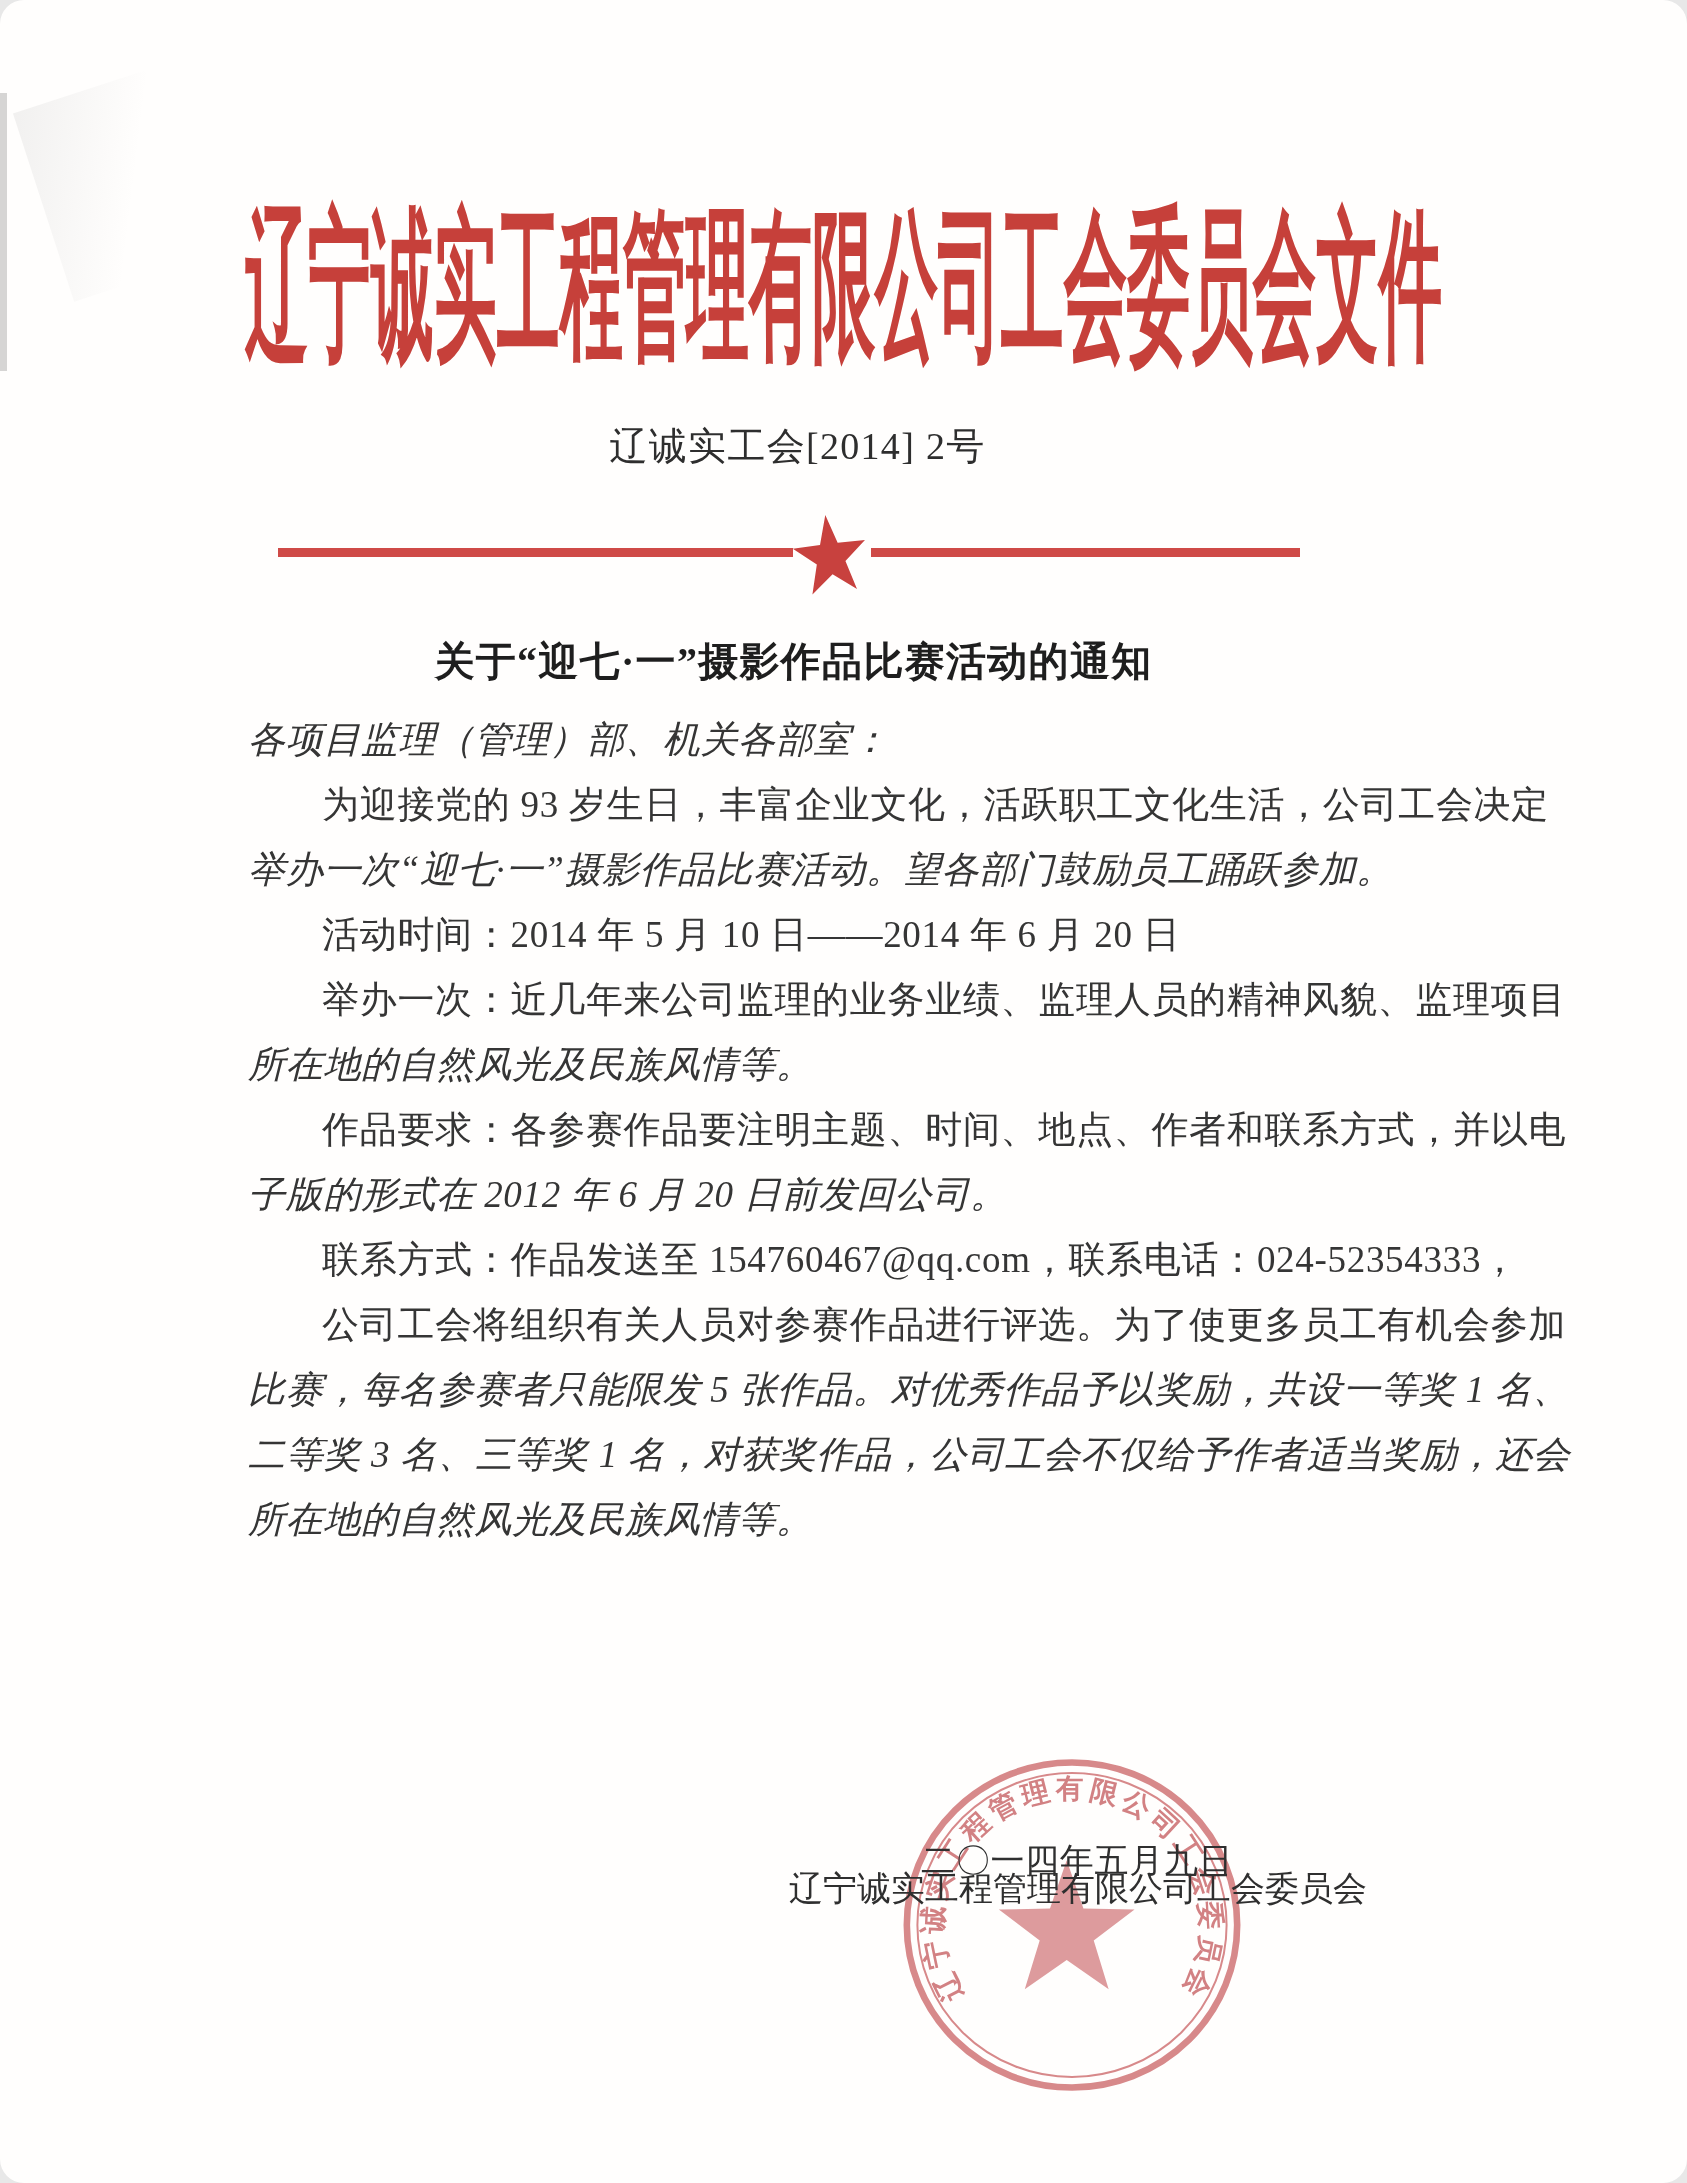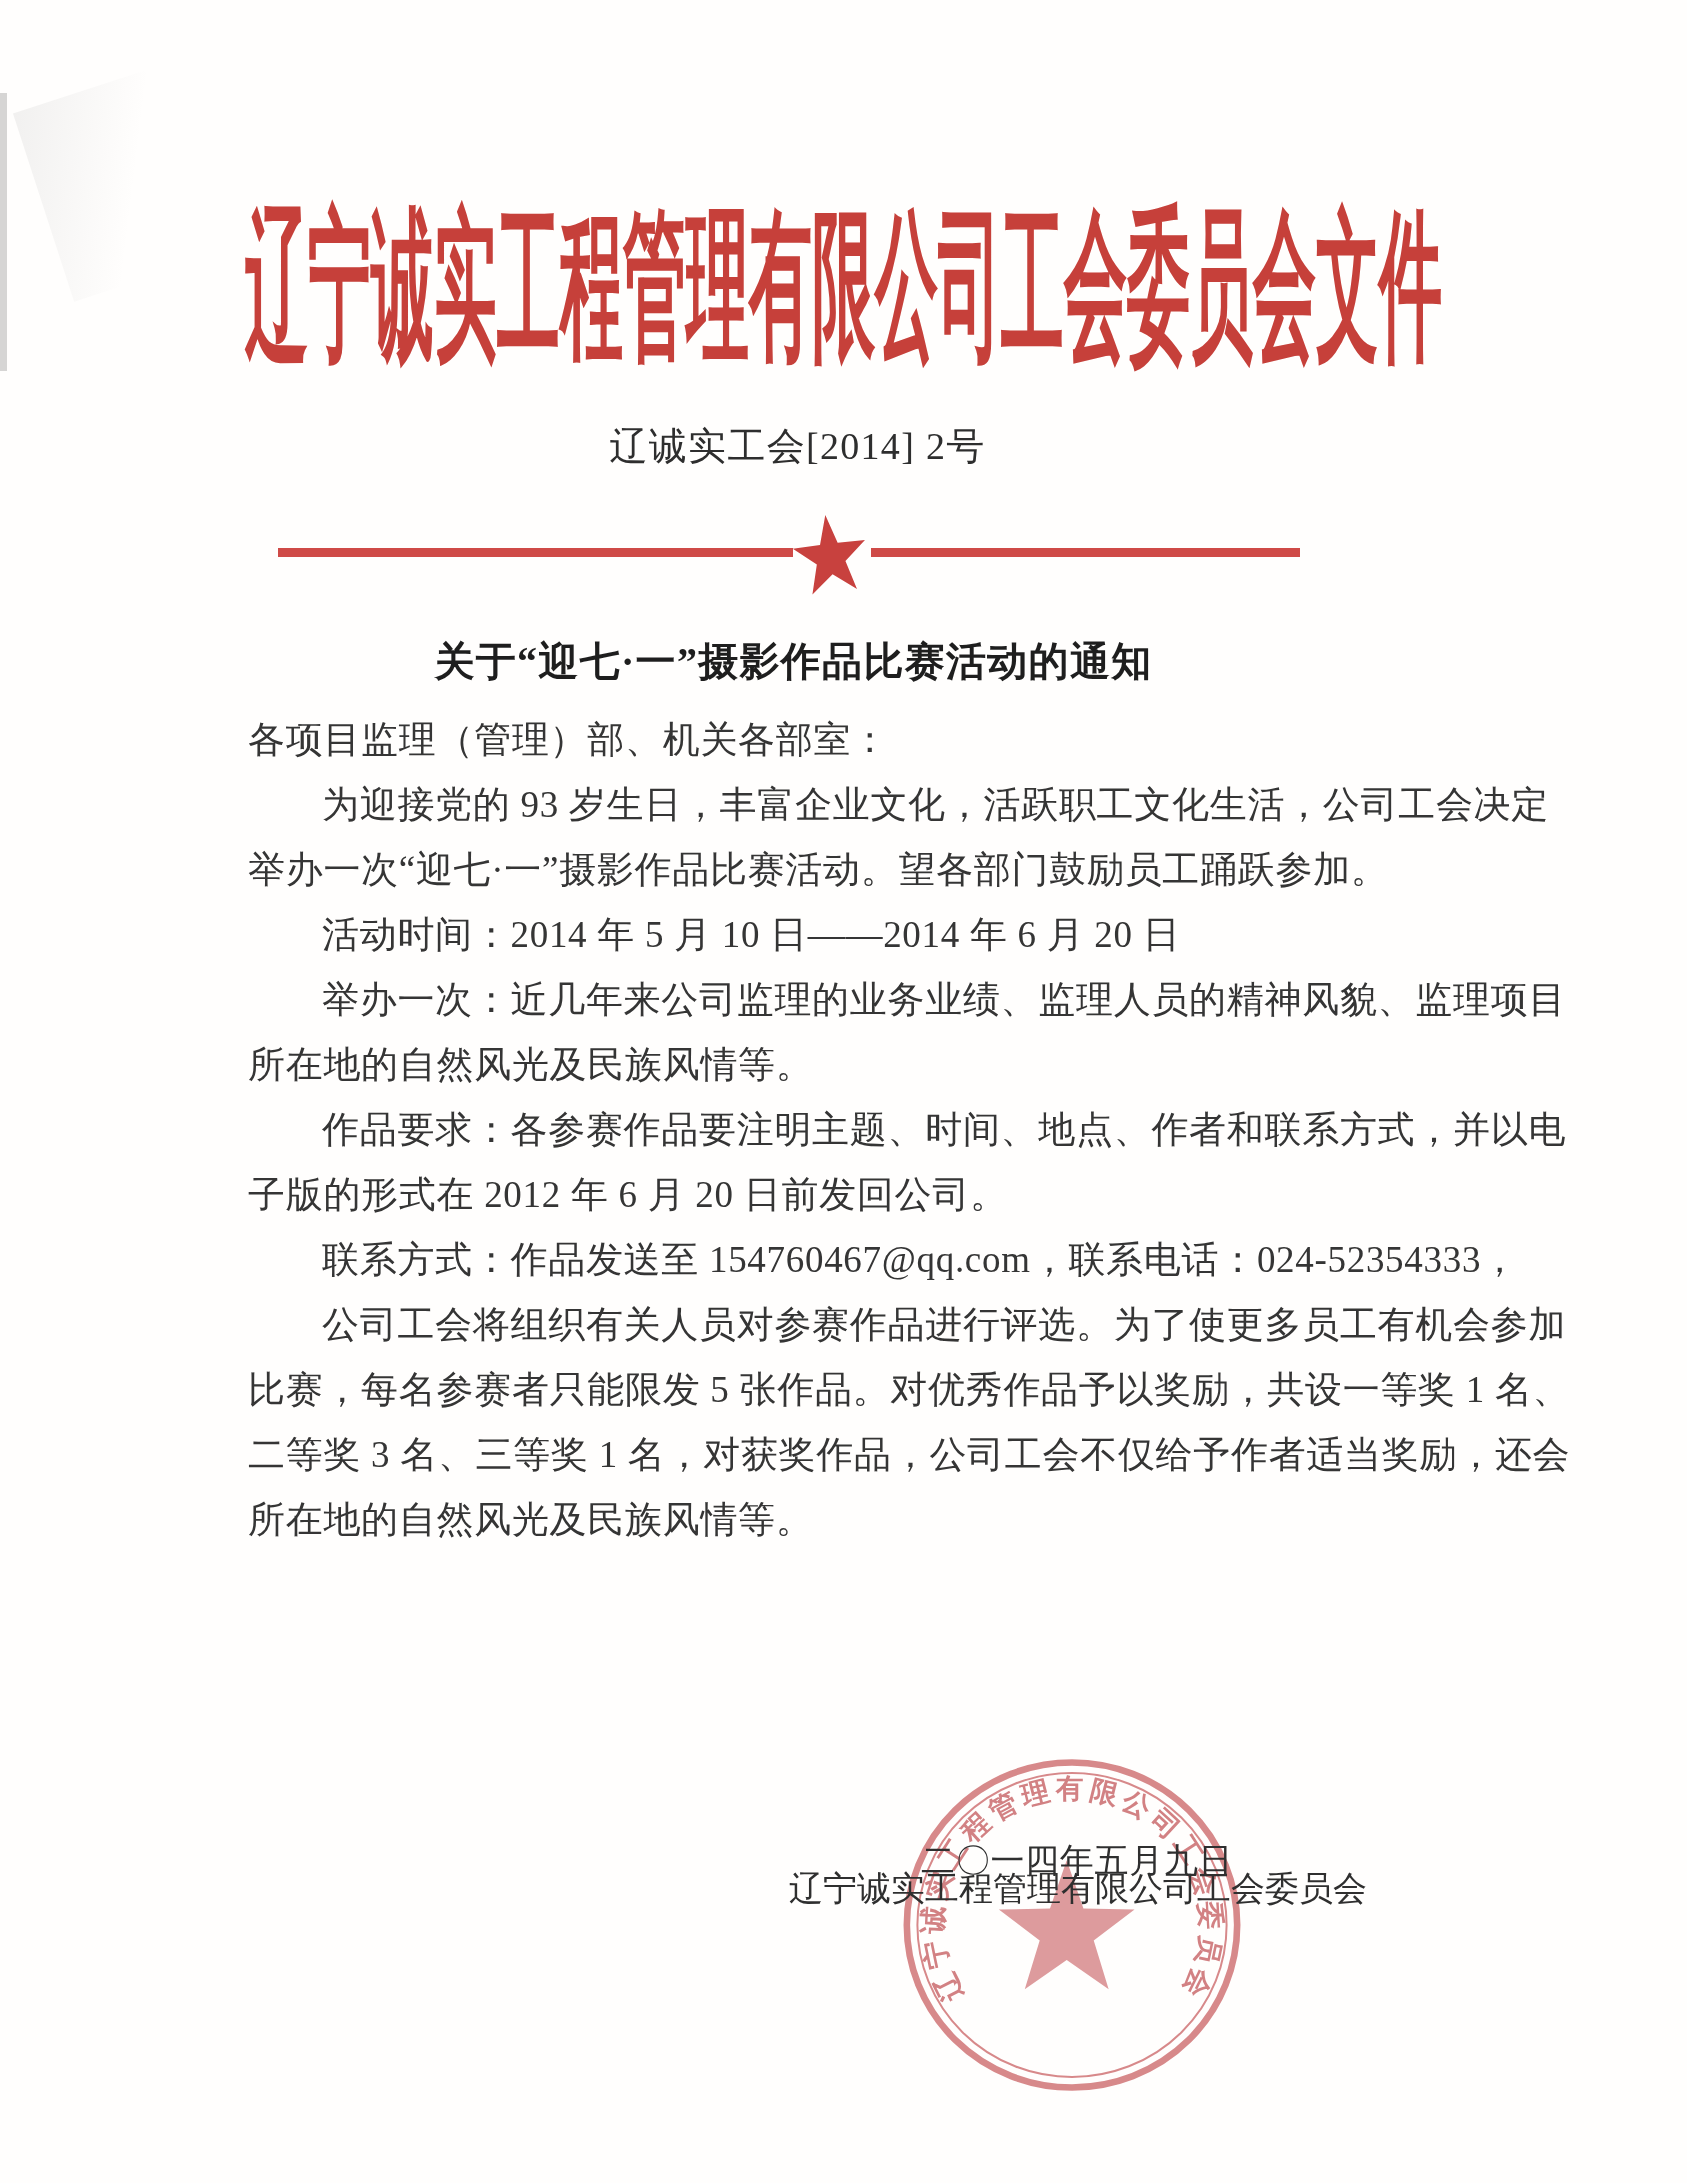"辽宁诚实工程管理有限公司工会委员会文件" .page { border-radius: none -> 24px }
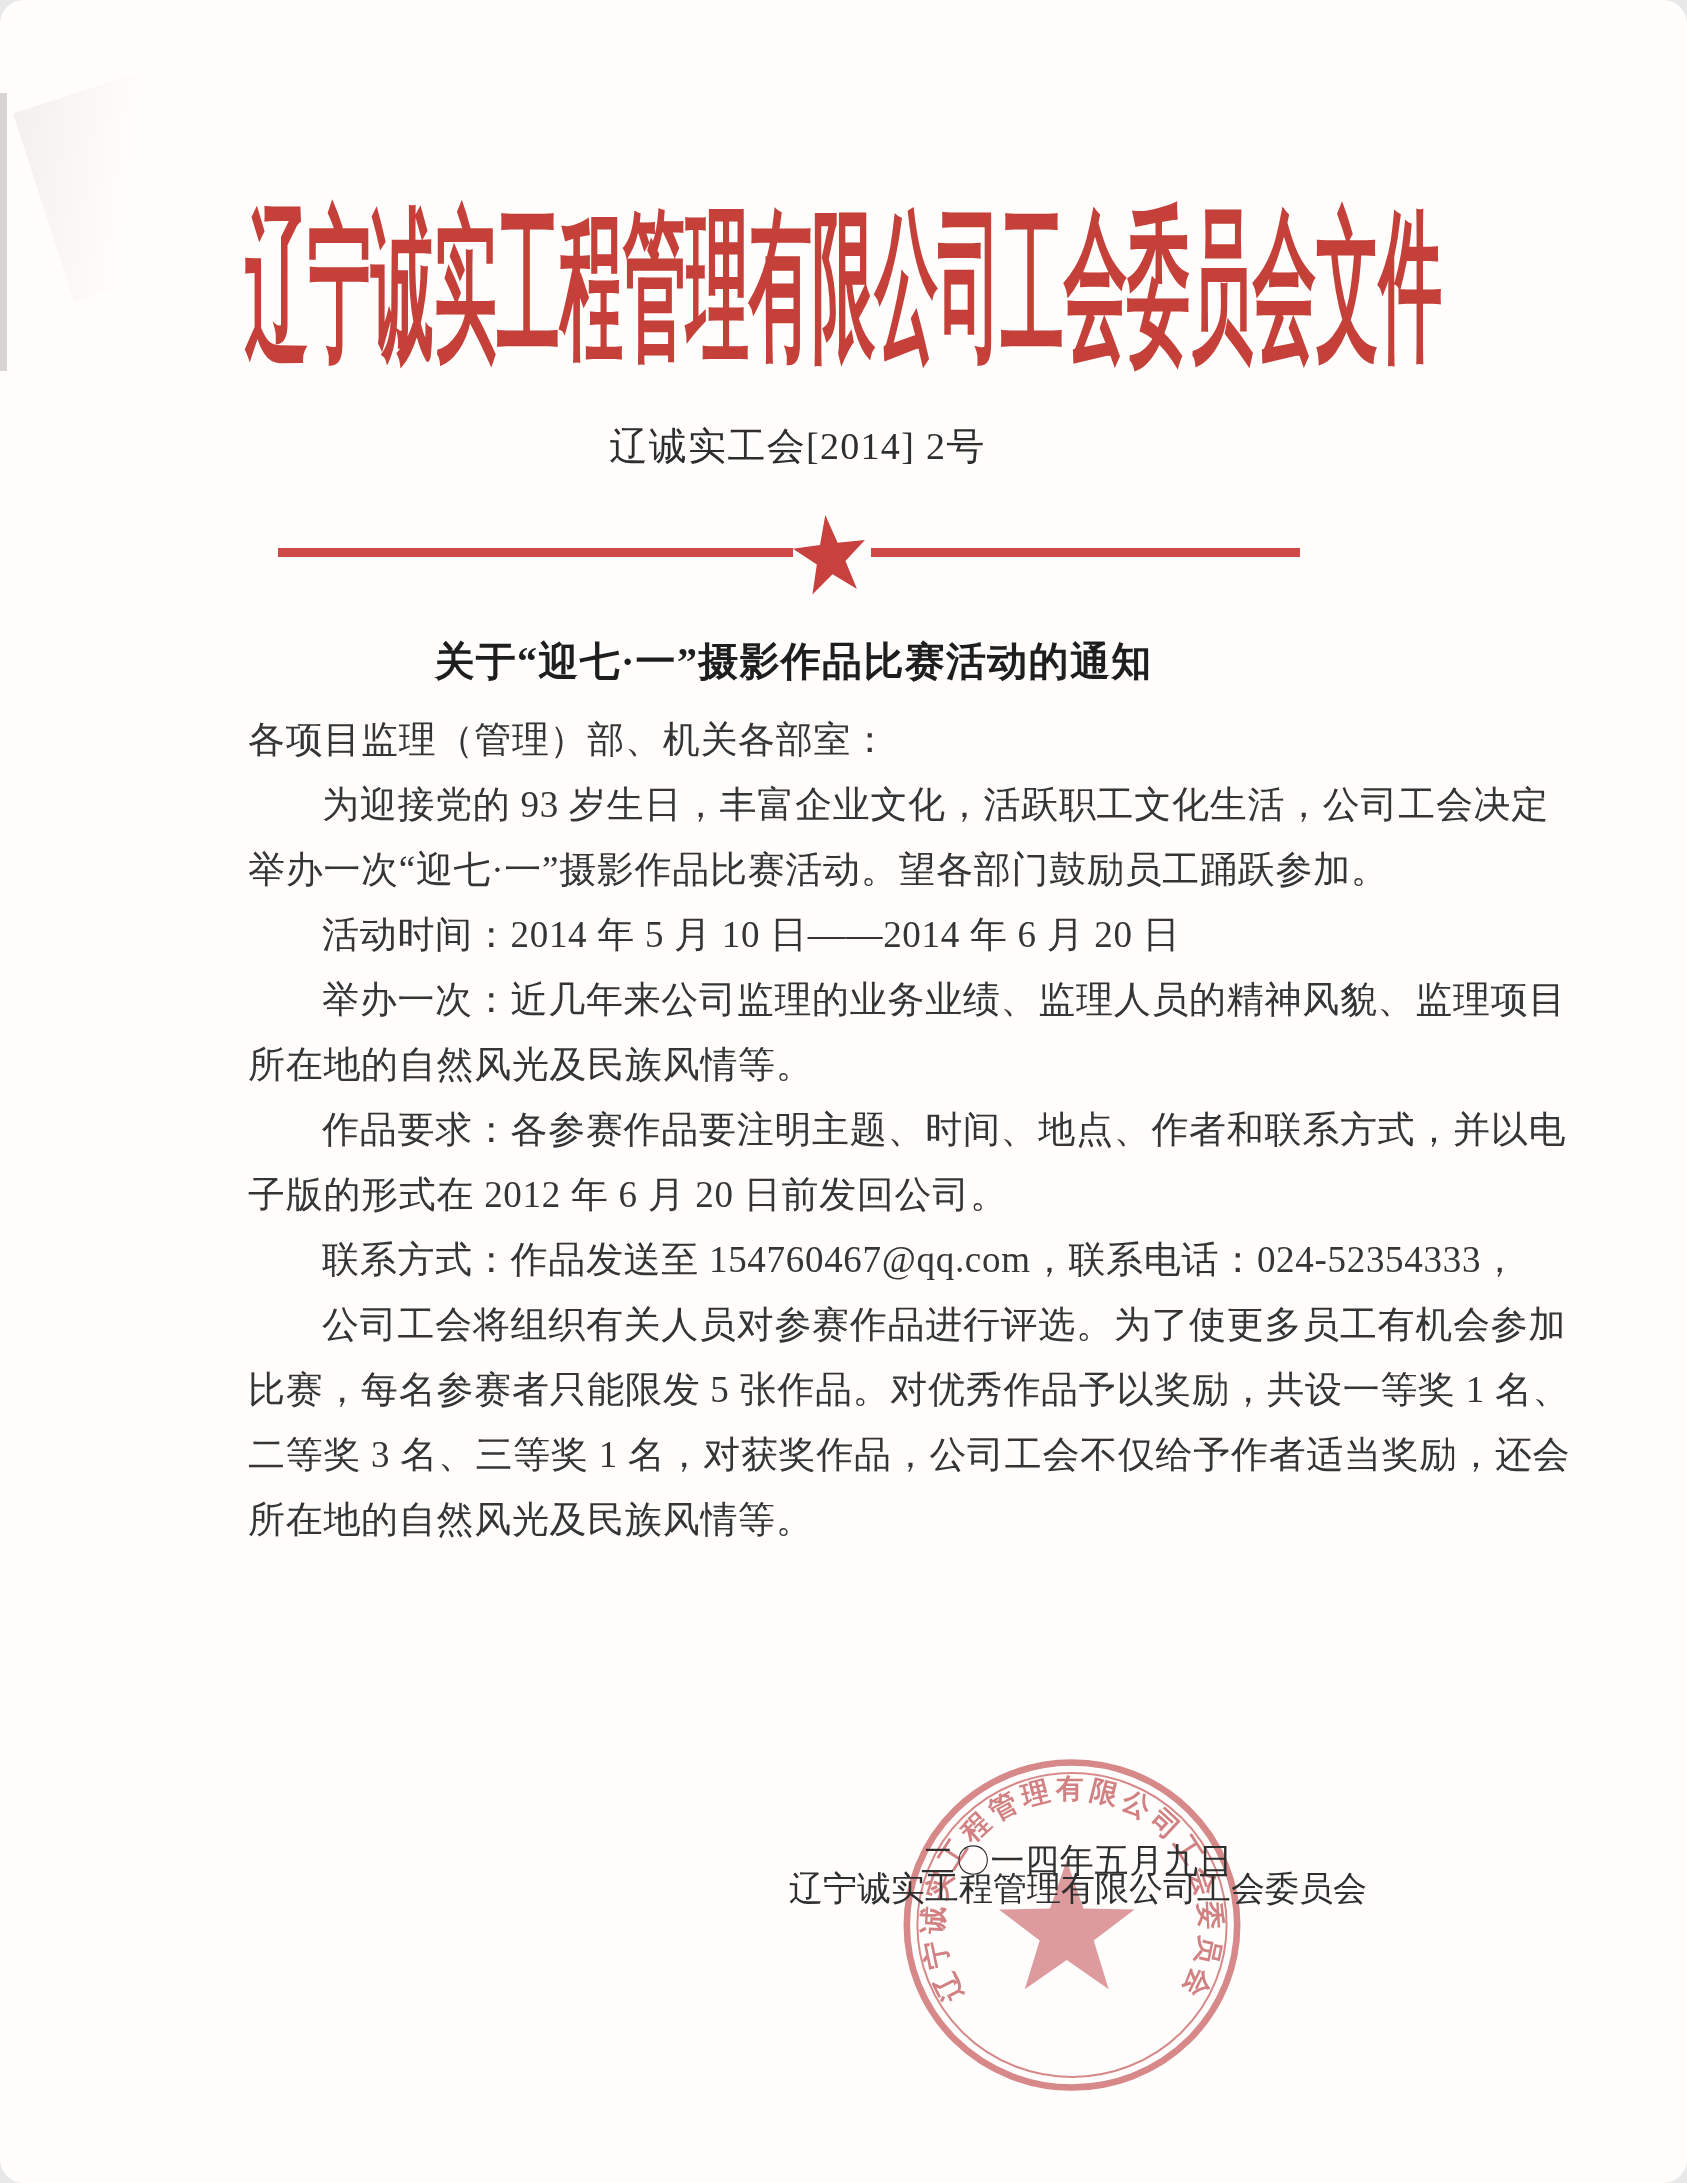"各项目监理（管理）部、机关各部室：" .indent-0 { font-style: none -> italic }
